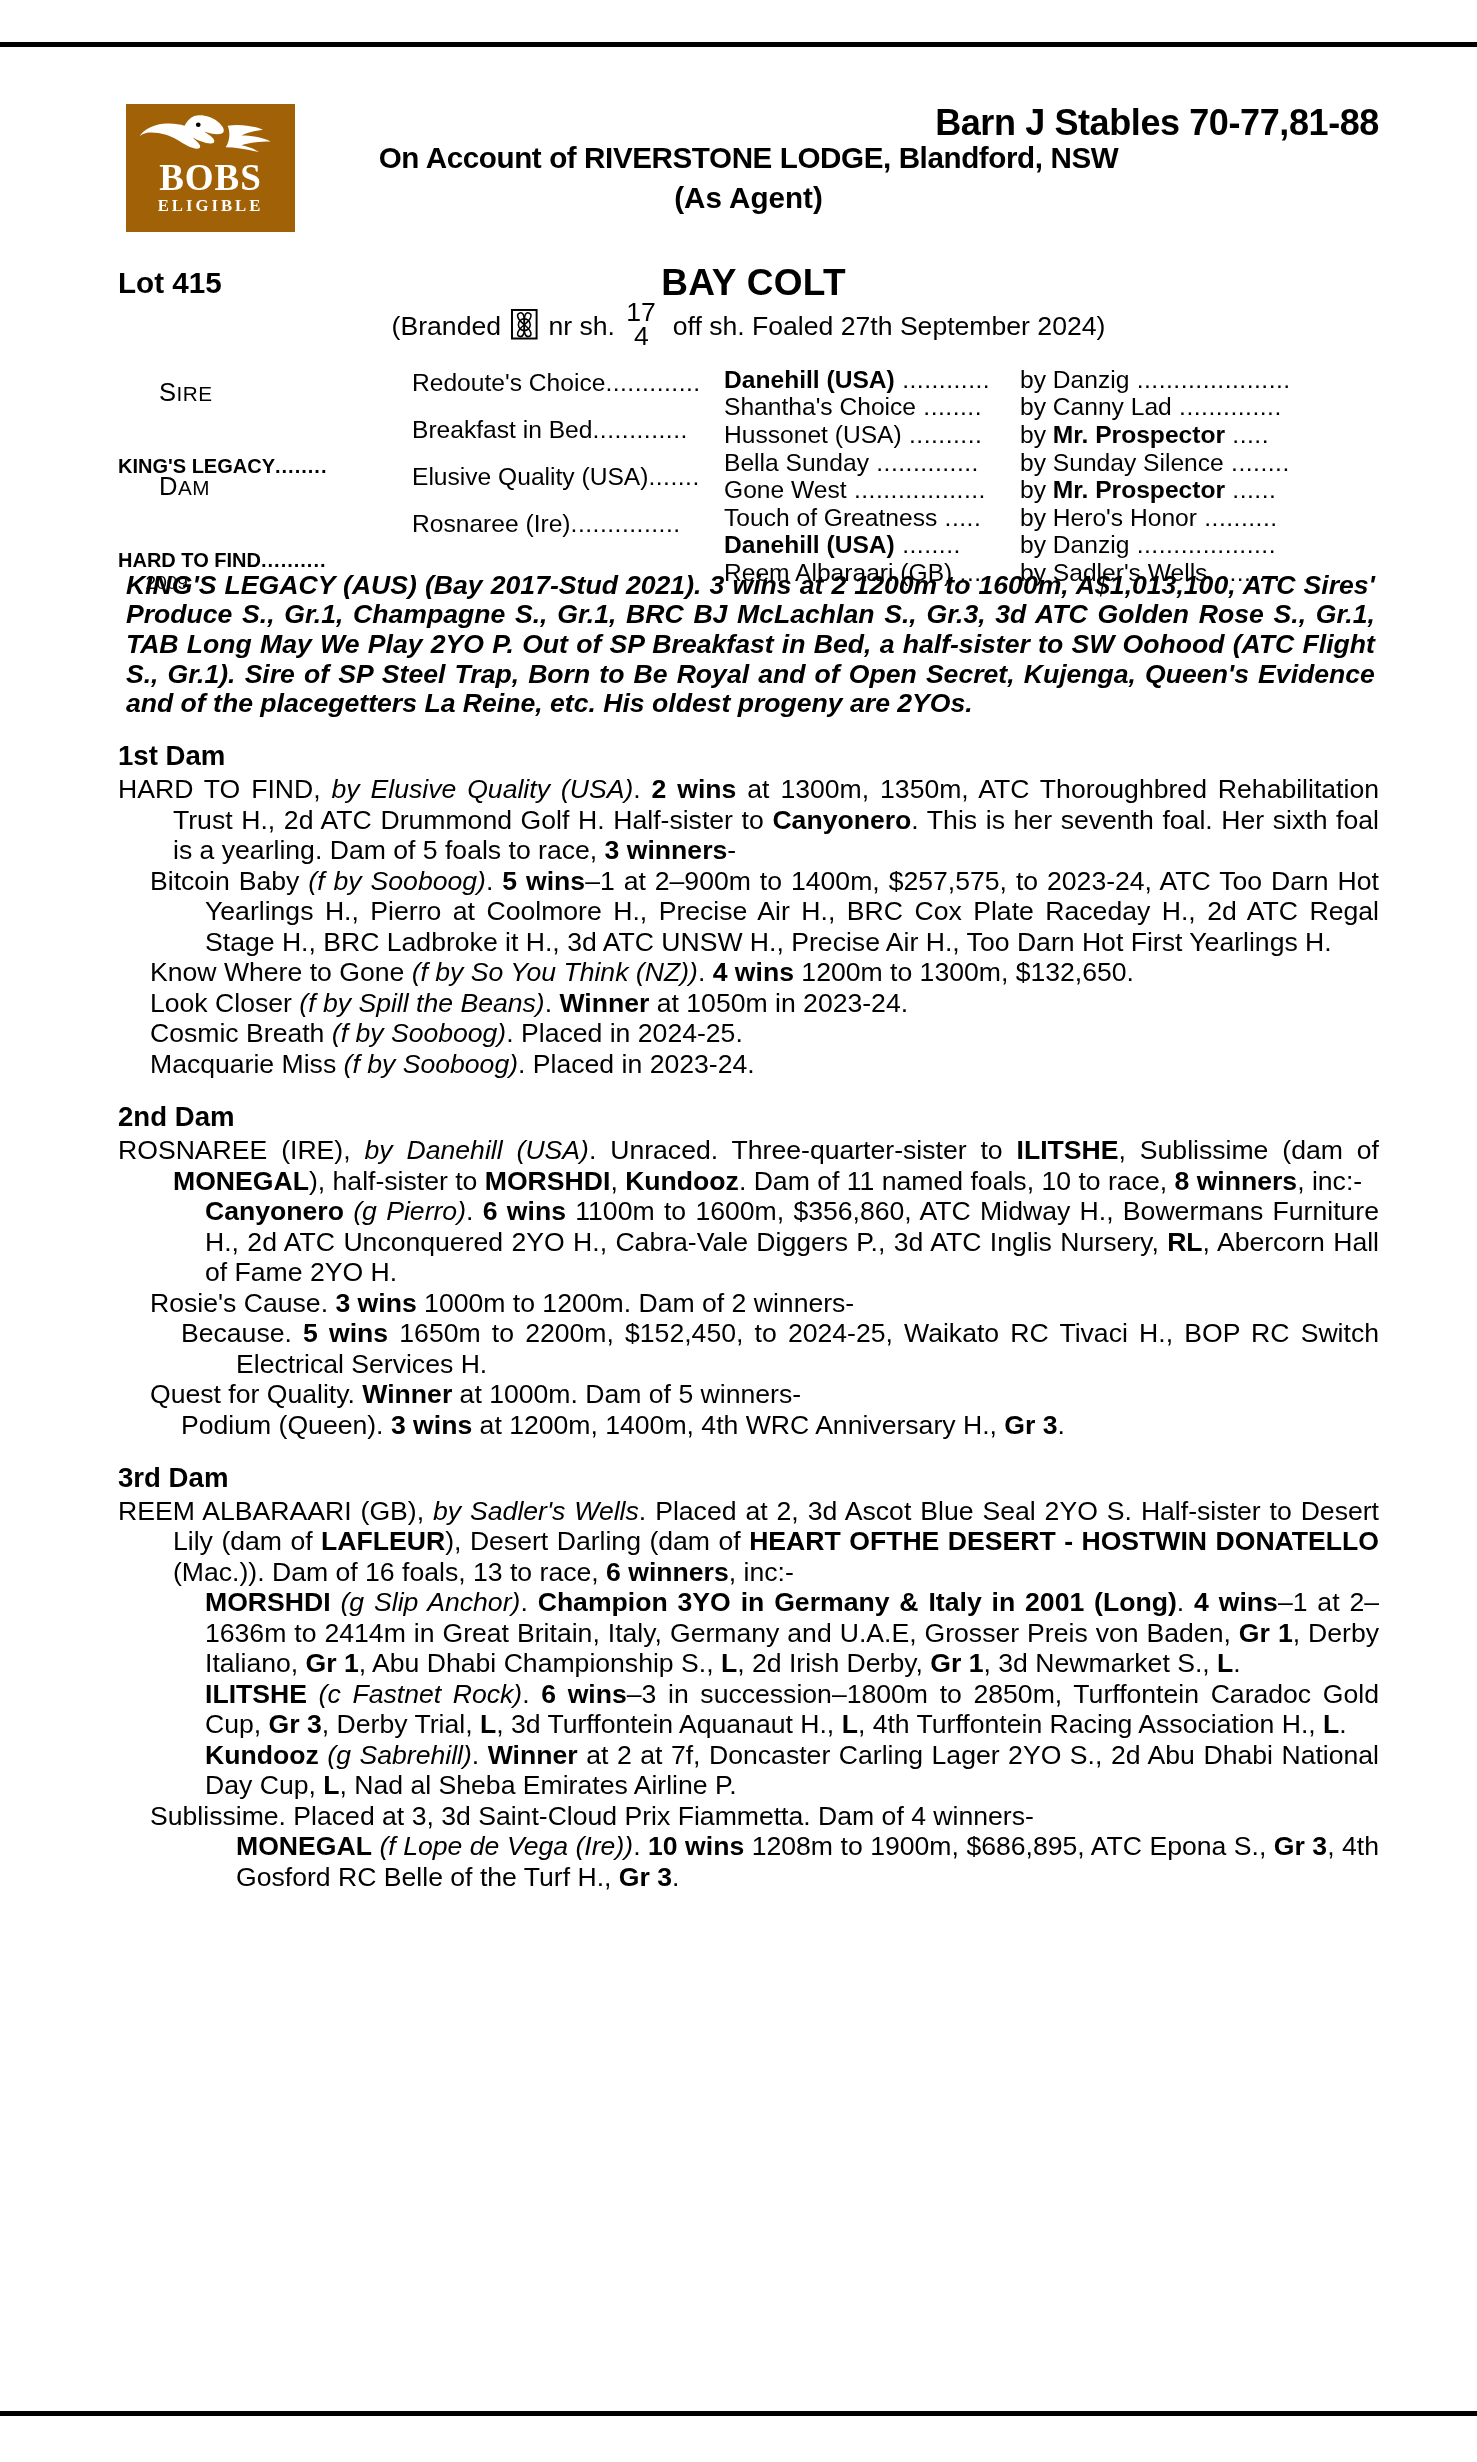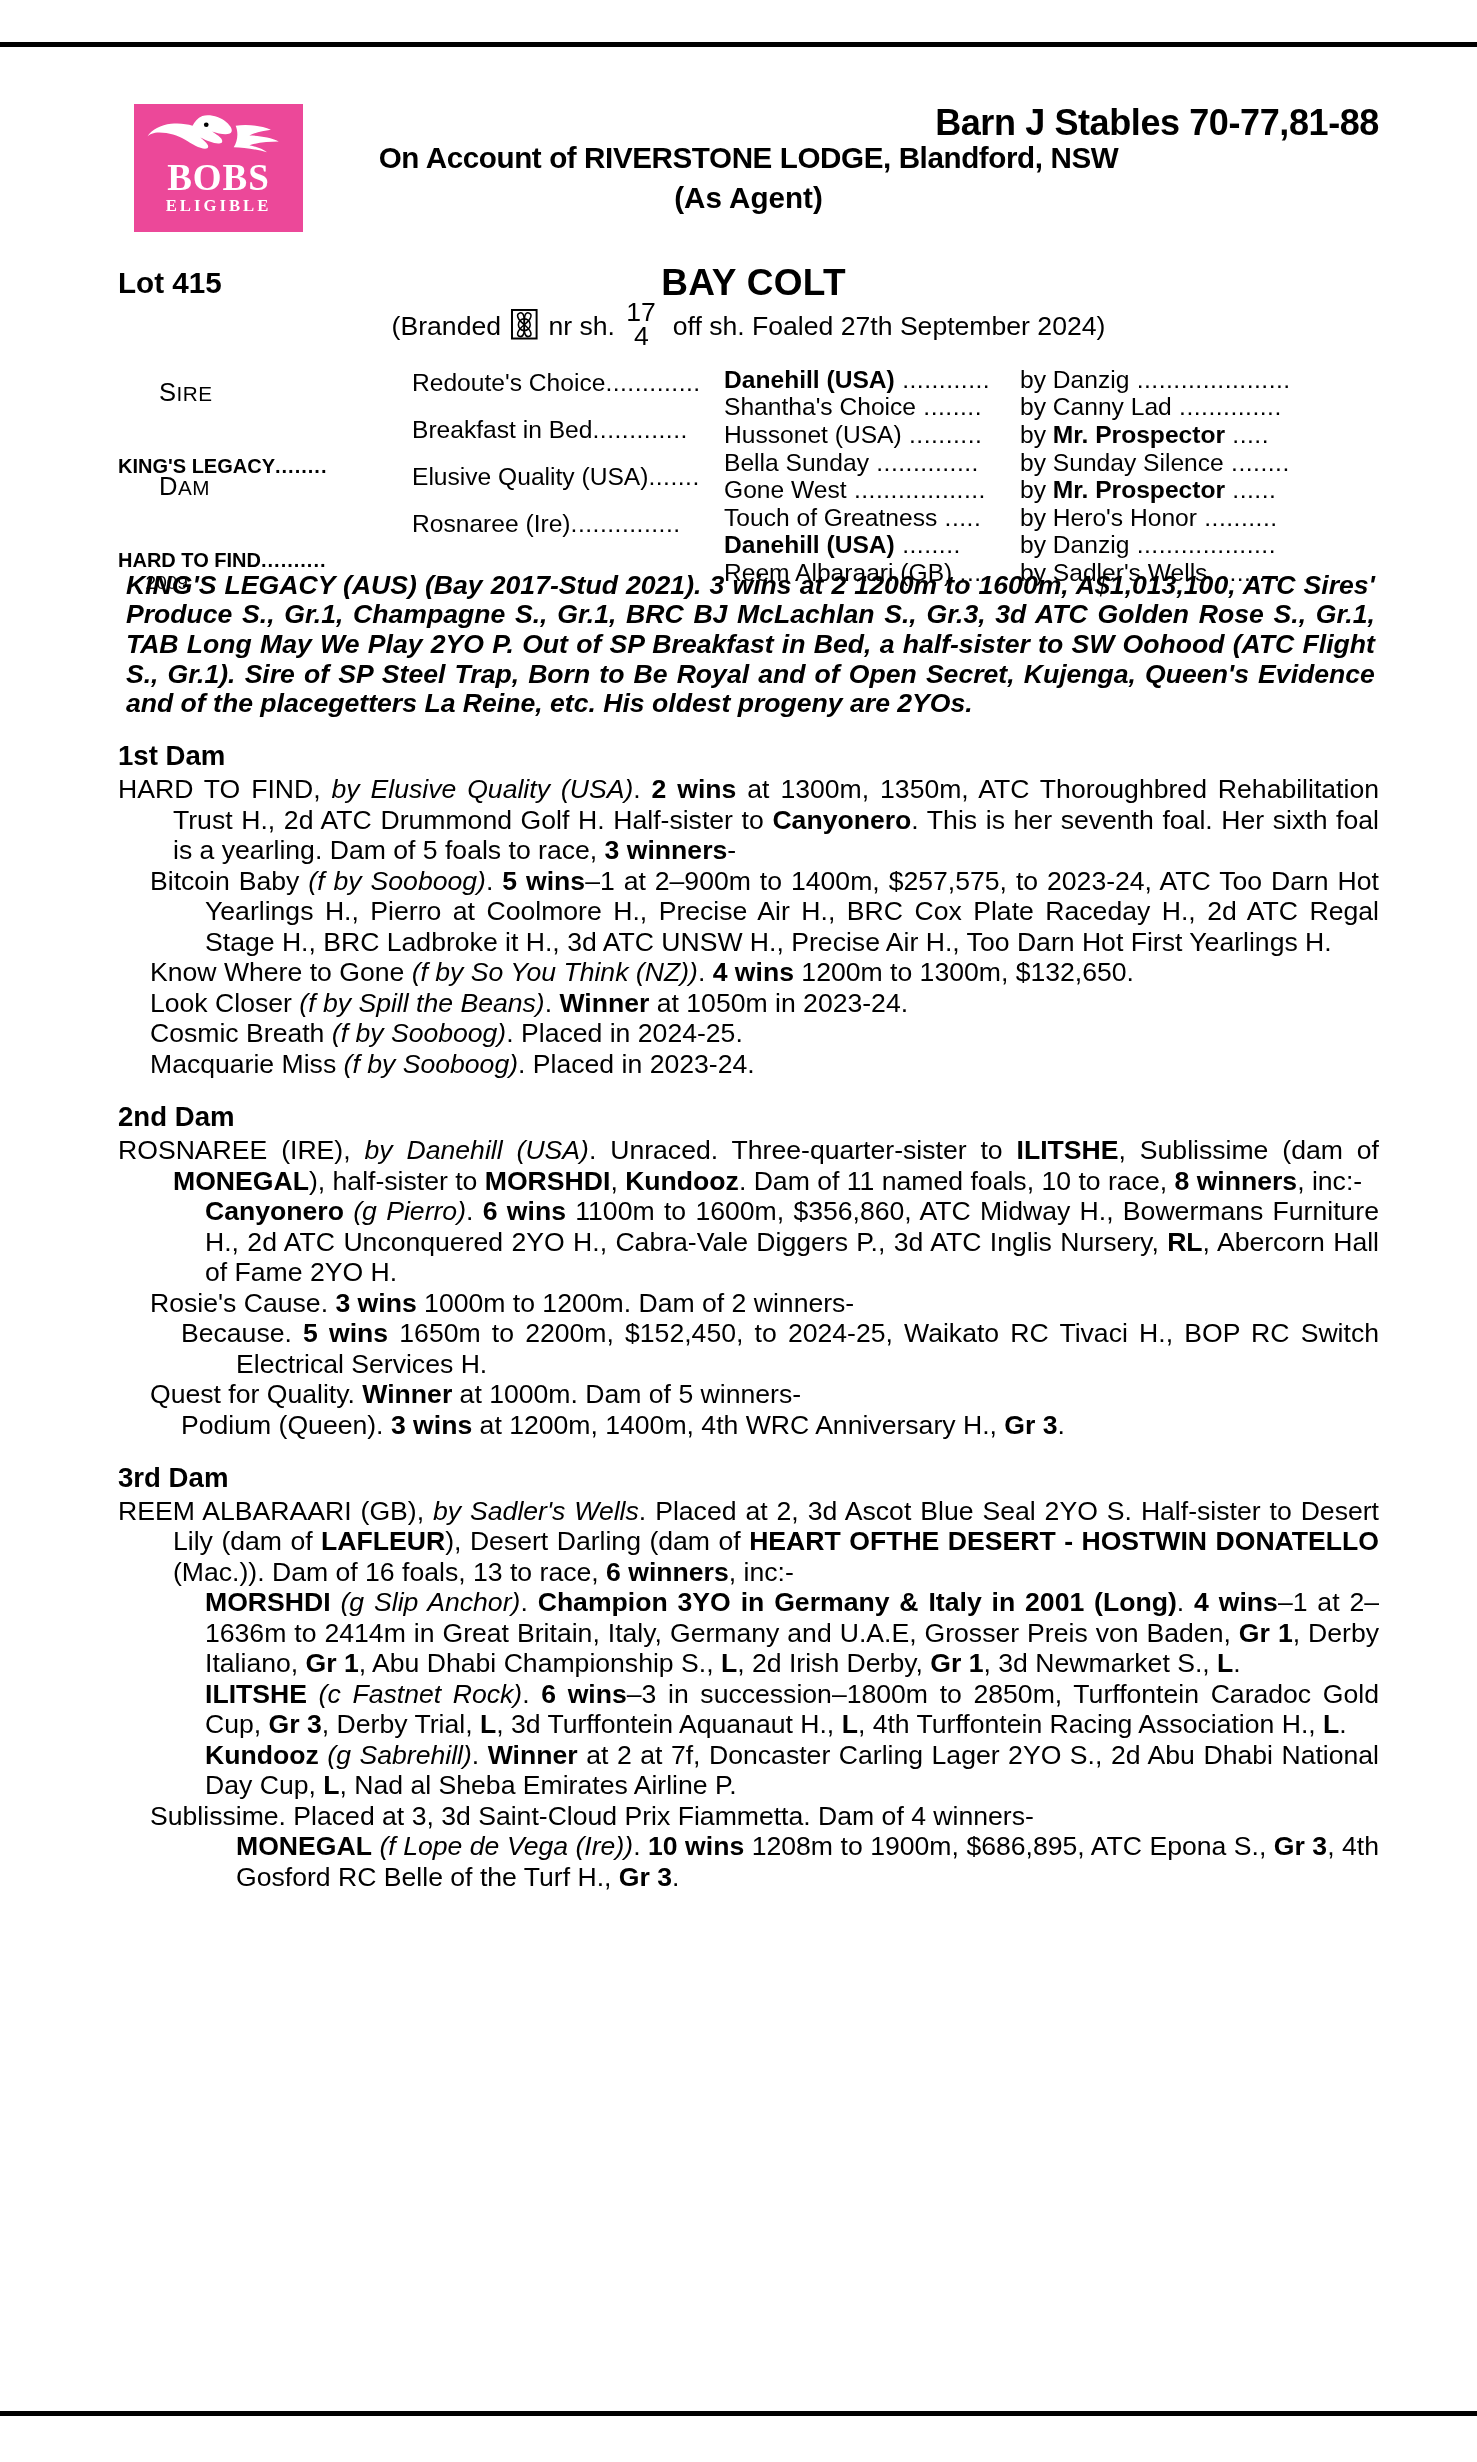"BOBS" .bobs-logo { background: #ec4899 -> #a16207; left: 16px -> 8px }
